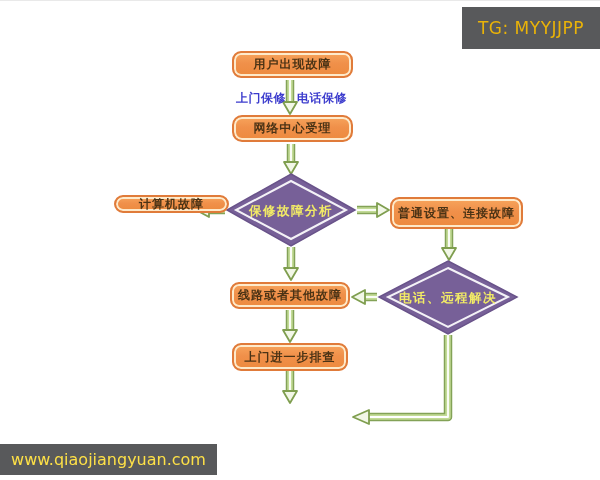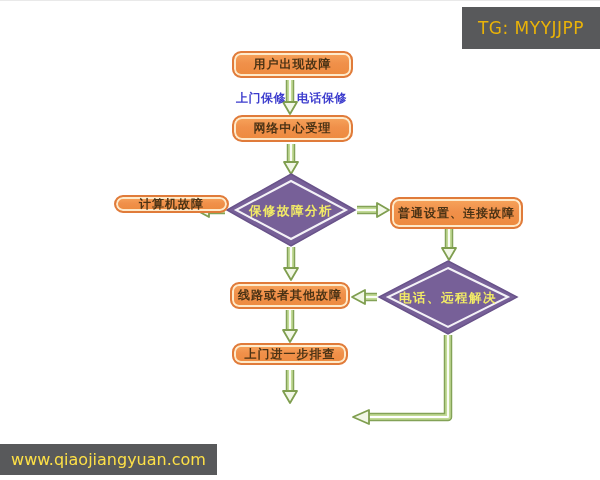"上门进一步排查" div.node { height: 22px -> 28px }
